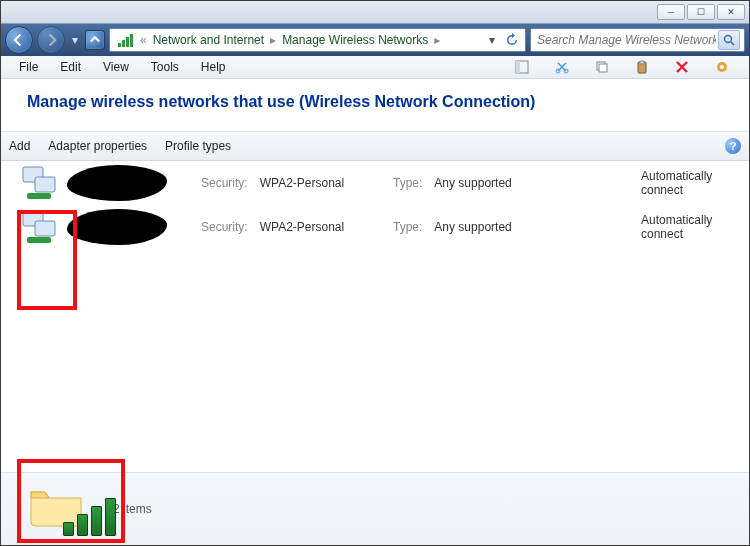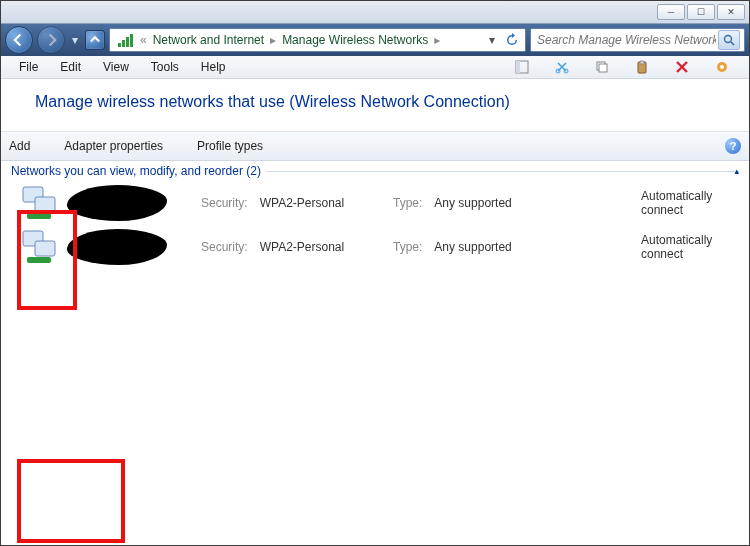"Manage wireless networks that use" .header h1 { font-weight: normal -> bold; margin: 0 0 10px 12px -> 0 0 10px 4px }
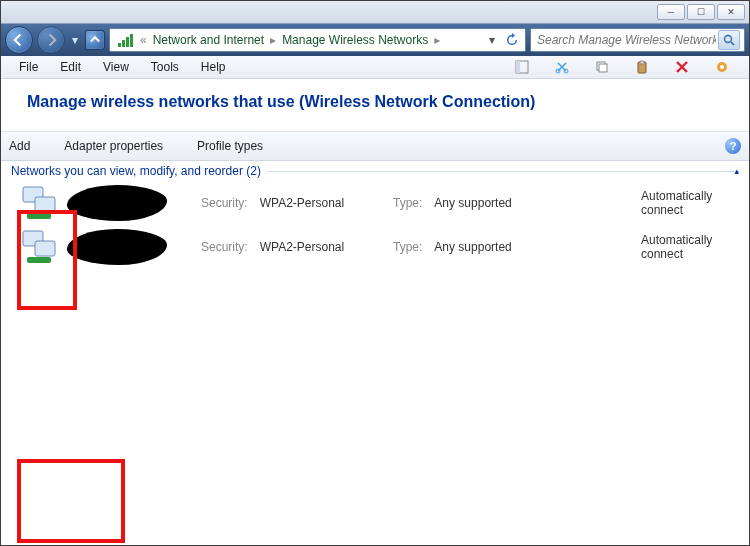"Add" .cmdbar { gap: 34px -> 18px }
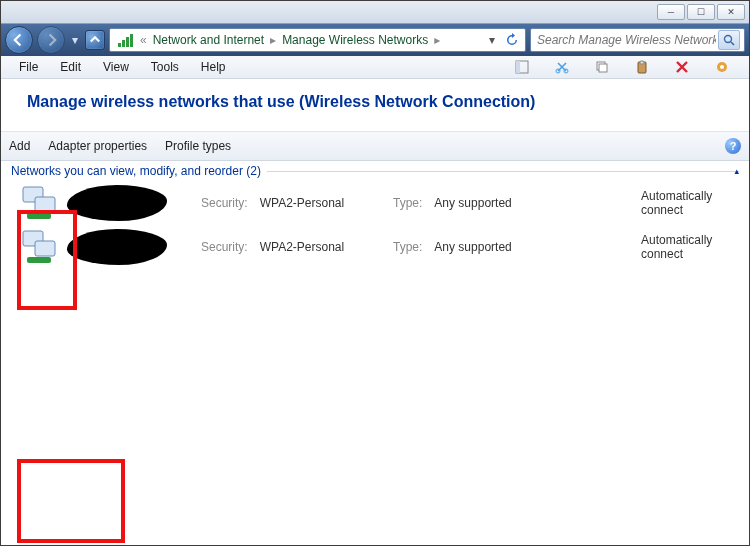"Networks you can view, modify," div.section-hdr { html: <div> <span>Networks you can view, modify, and reorder (2)</span> <span>▴</span> </div> -> none }
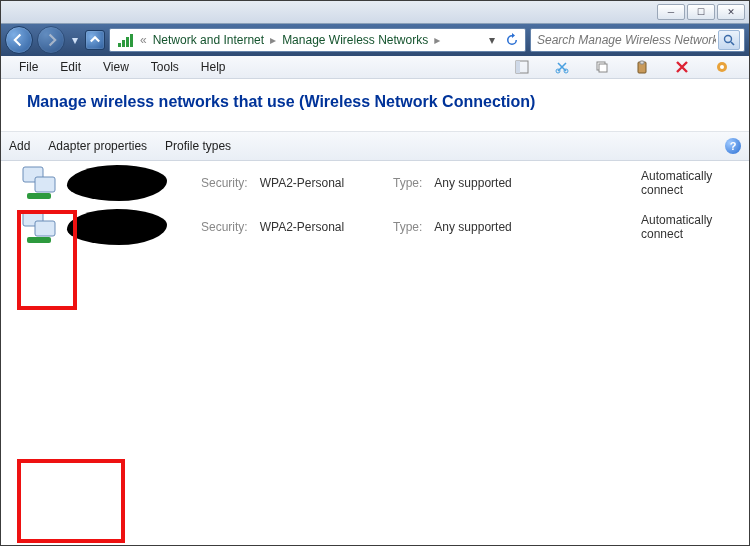"2 items" div.details { html: none -> <div> <div> <svg> <path></path> <path></path> </svg> <div> <span></span> <span></span> <span></span> <span></span> </div> </div> <span>2 items</span> </div> }
